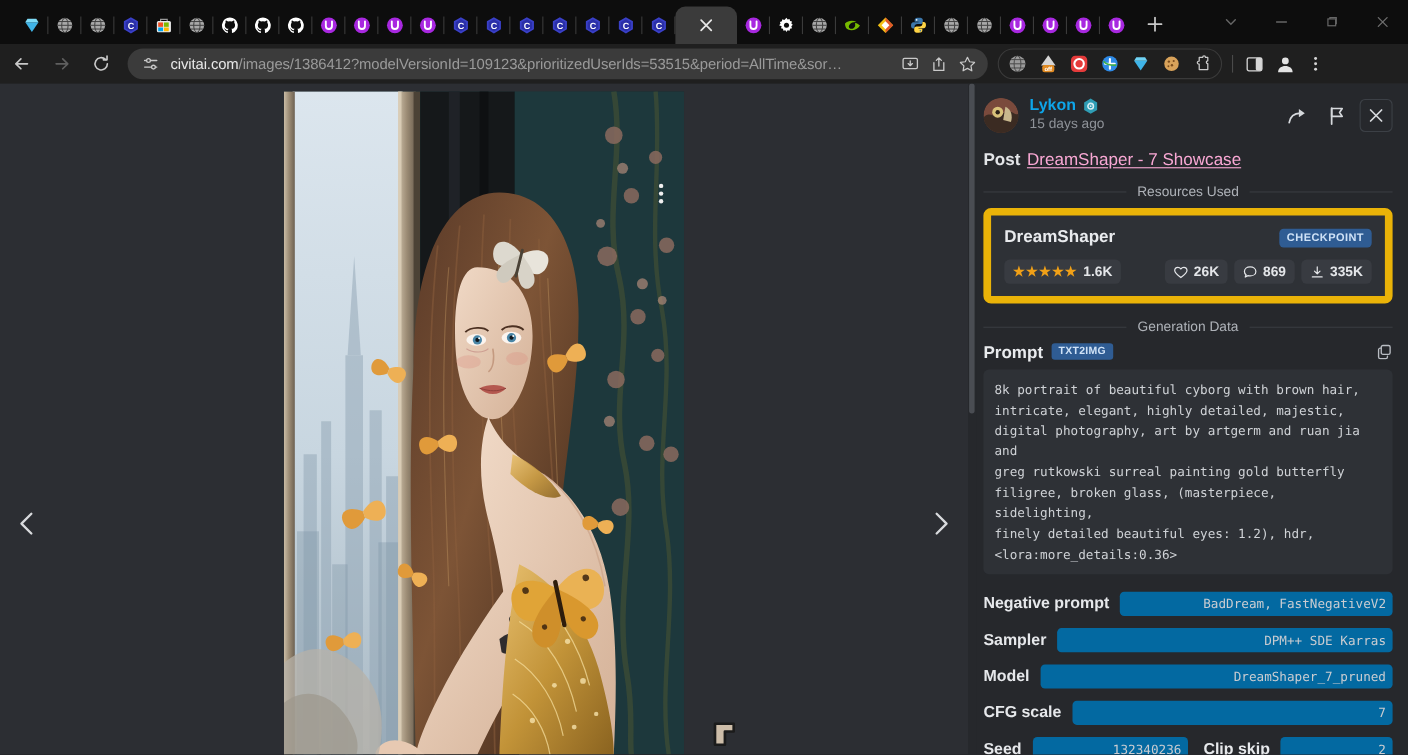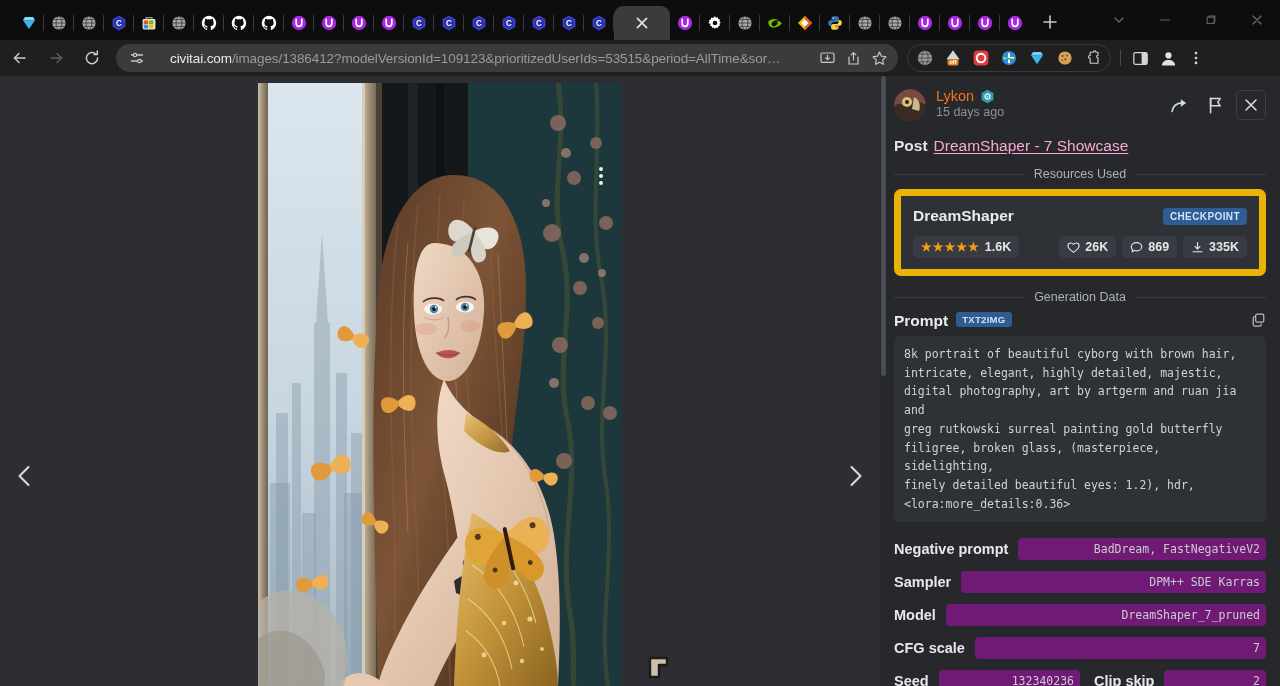"civitai.com/images/1386412?modelVersionI" #urltext { margin-left: 22px -> 7px }
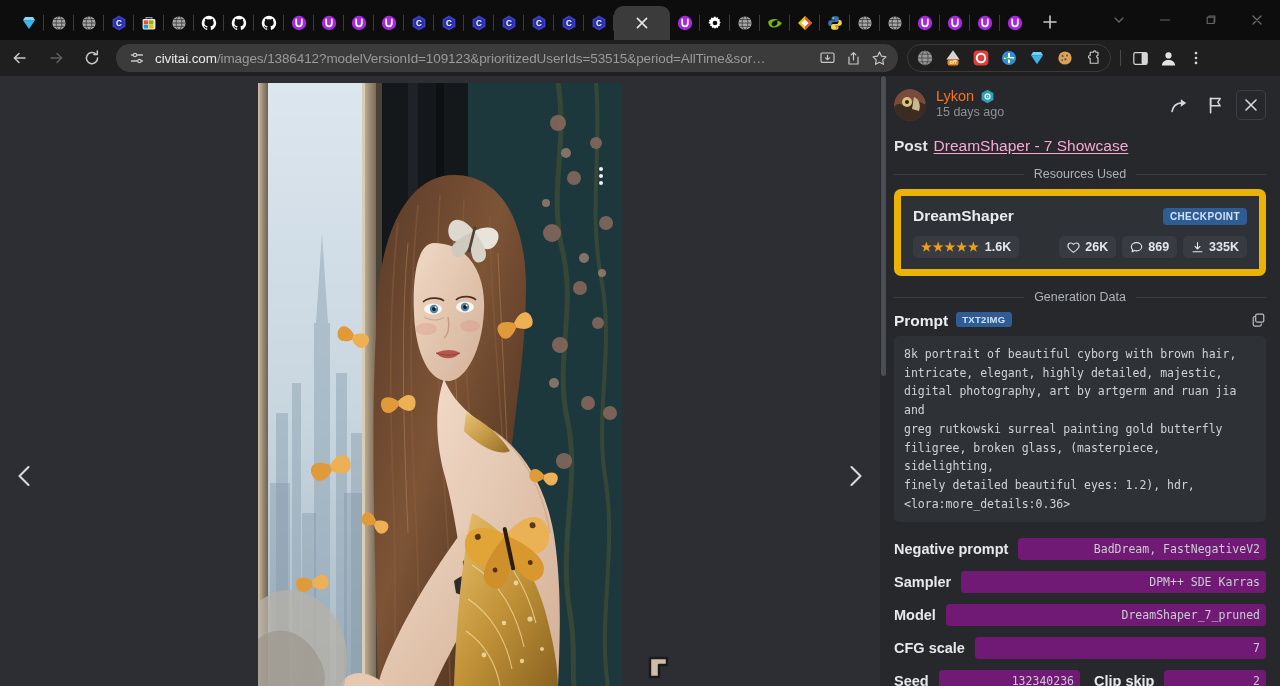"Lykon" .username { color: #f97316 -> #0ea5e9; font-weight: 400 -> 700 }
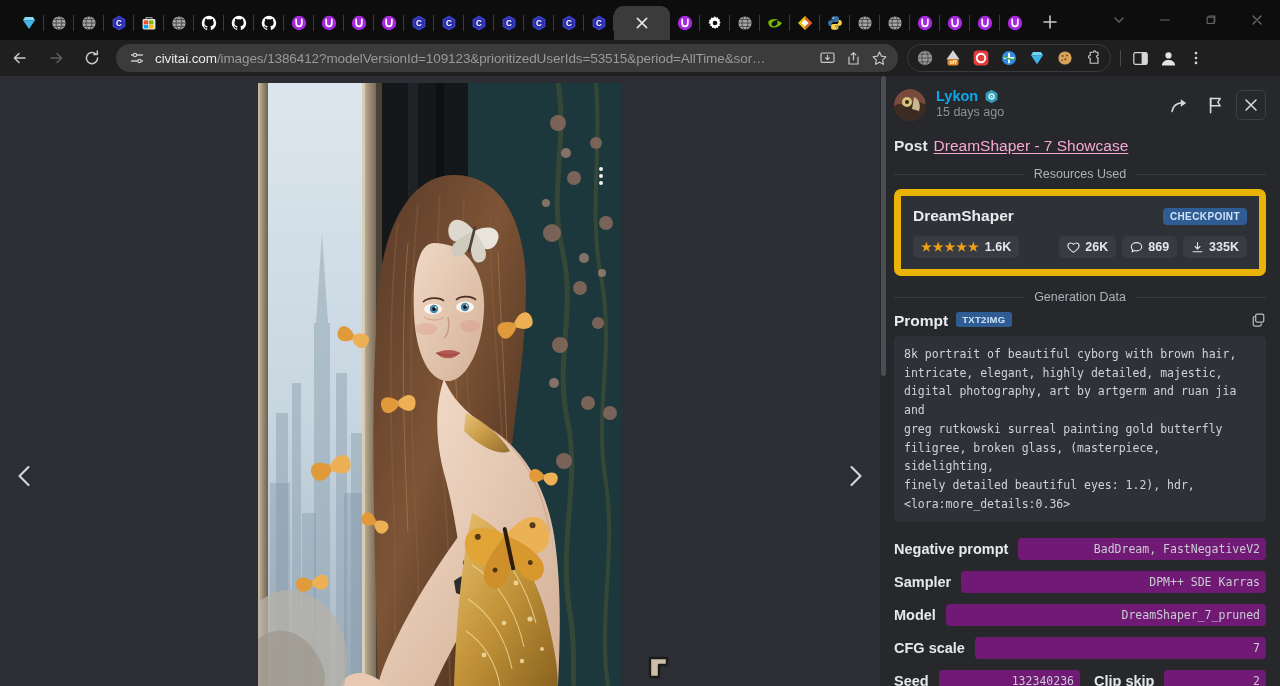"BadDream, FastNegativeV2" .kv-val { background: #701a75 -> #0369a1 }
